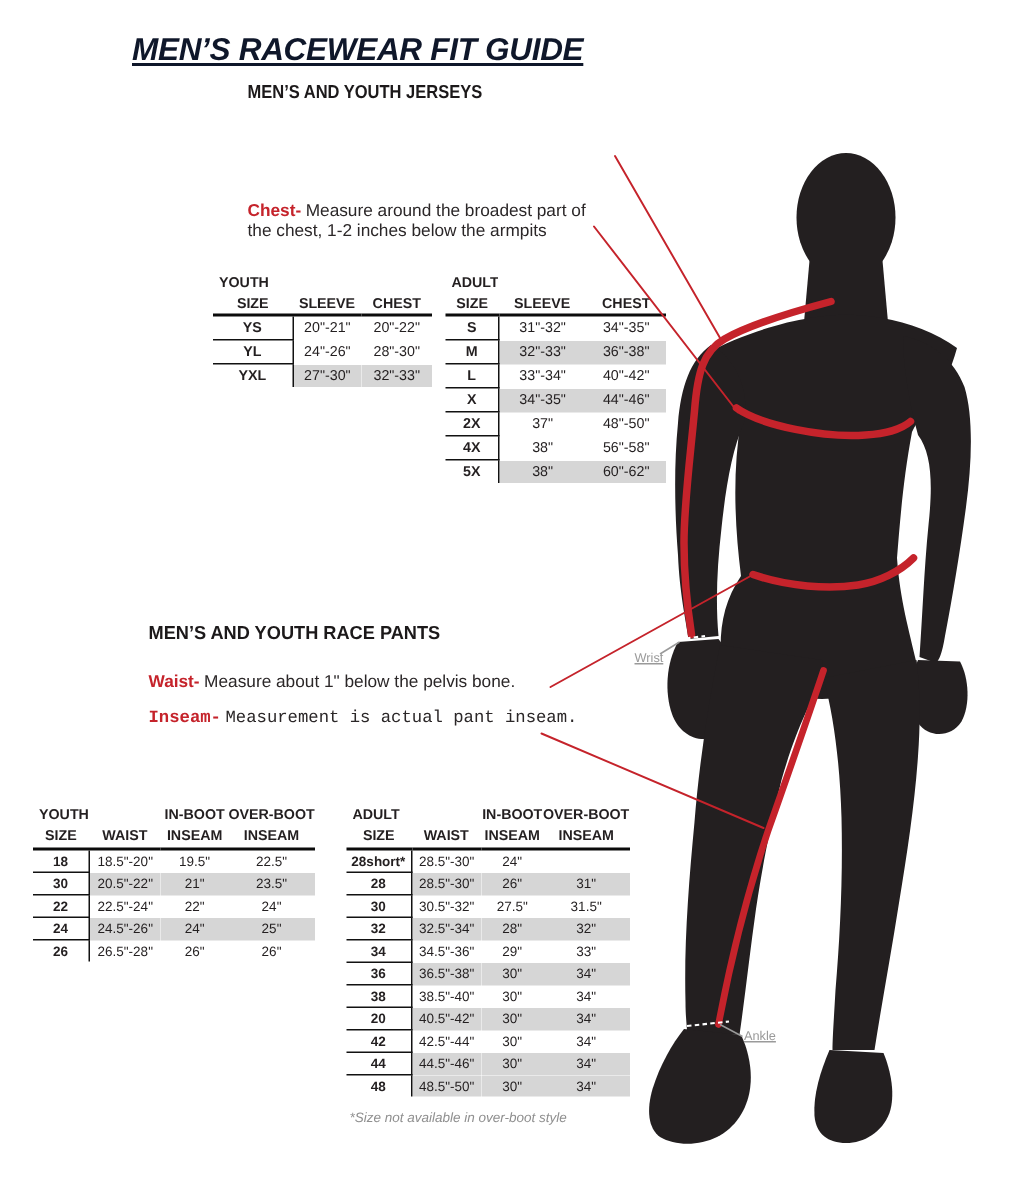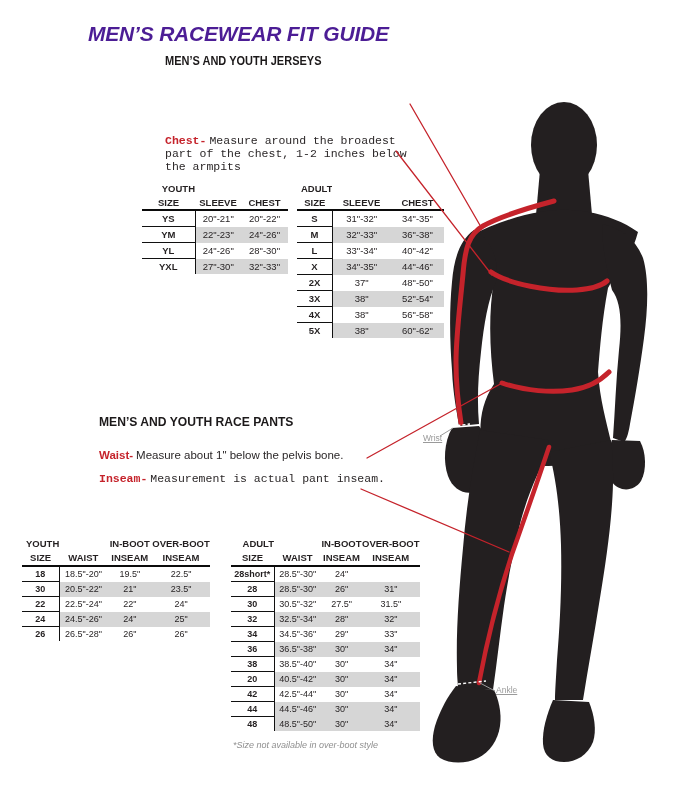"MEN’S RACEWEAR FIT GUIDE" .page-title { color: #4c1d95 -> #0f172a; text-decoration: none -> underline }
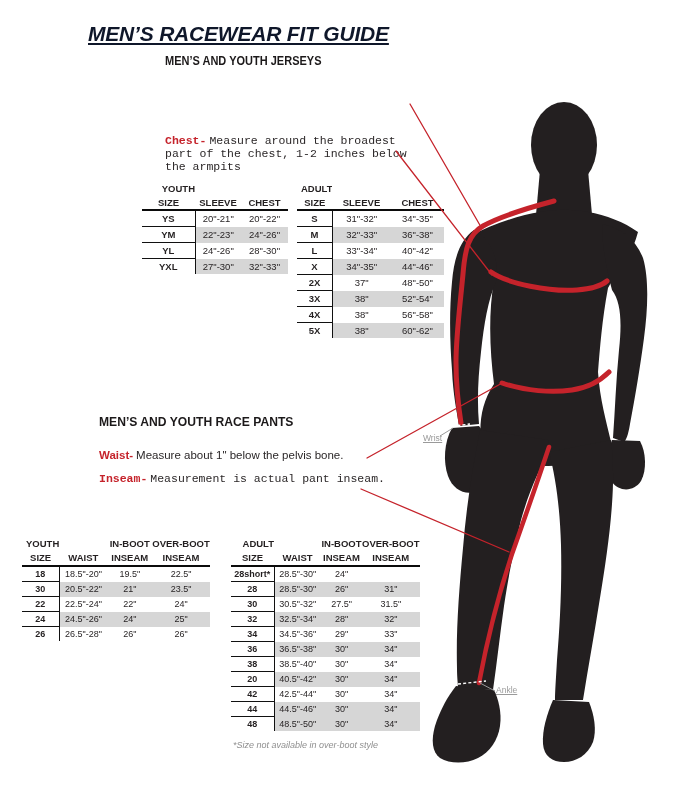"Chest- Measure around the broadest" #chest-note { font-family: Liberation Mono, monospace -> none }
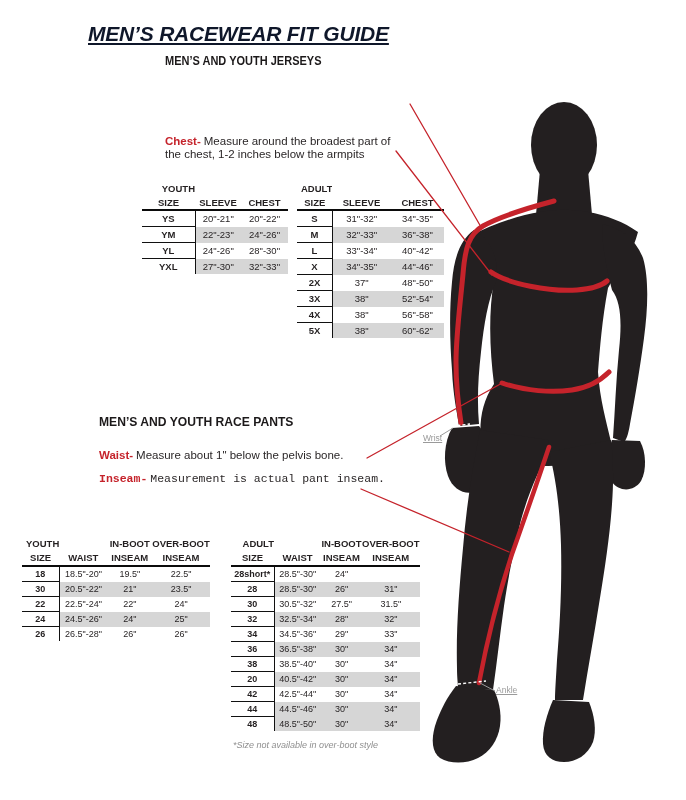"YOUTH" thead tr.top th:first-child { text-align: right -> left }
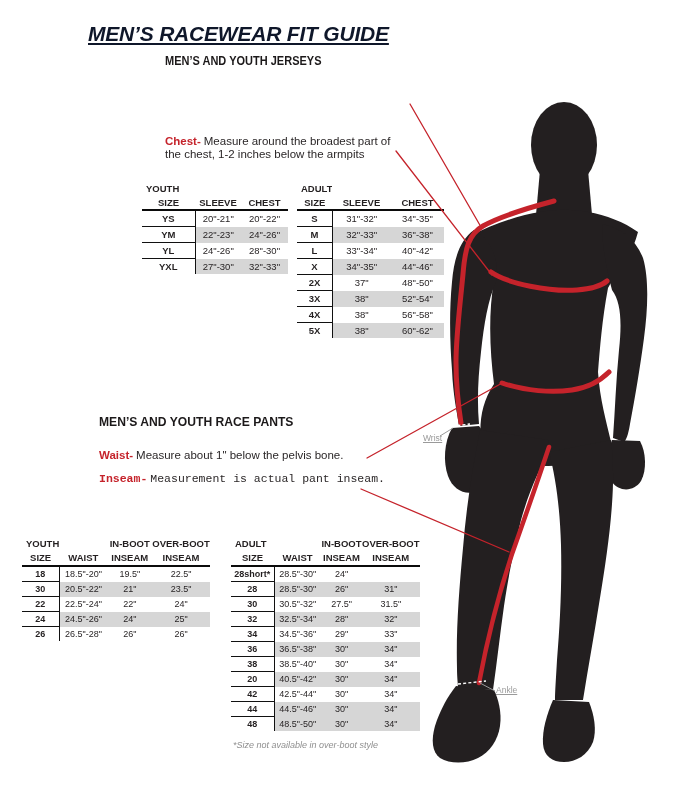"YM" tr.shaded { html: <tr> <td>YM</td> <td>22"-23"</td> <td>24"-26"</td> </tr> -> none }
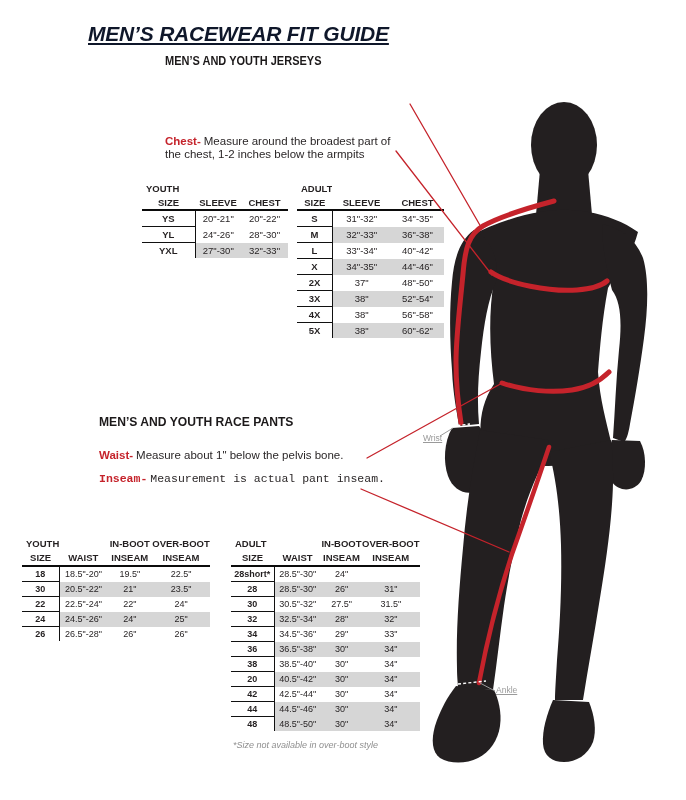"3X" tr.shaded { html: <tr> <td>3X</td> <td>38"</td> <td>52"-54"</td> </tr> -> none }
